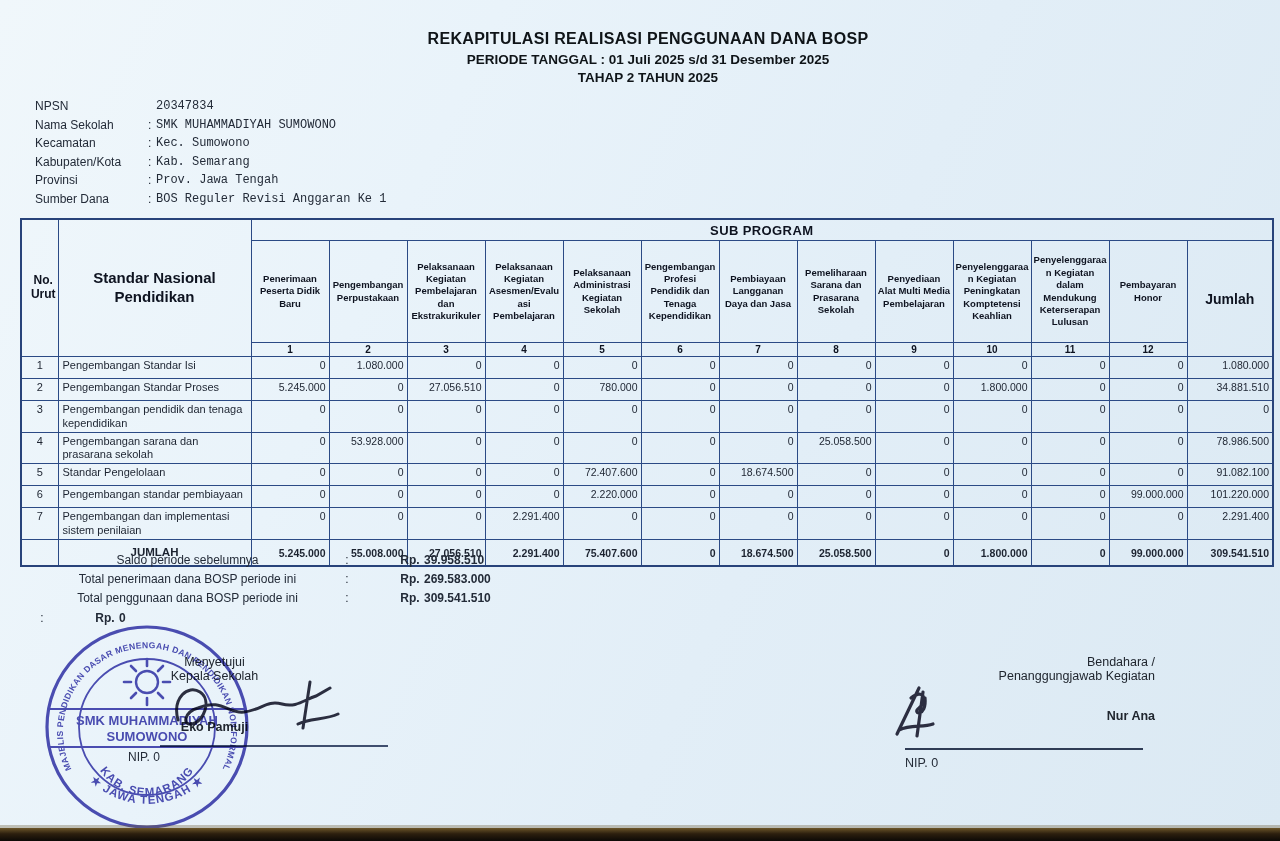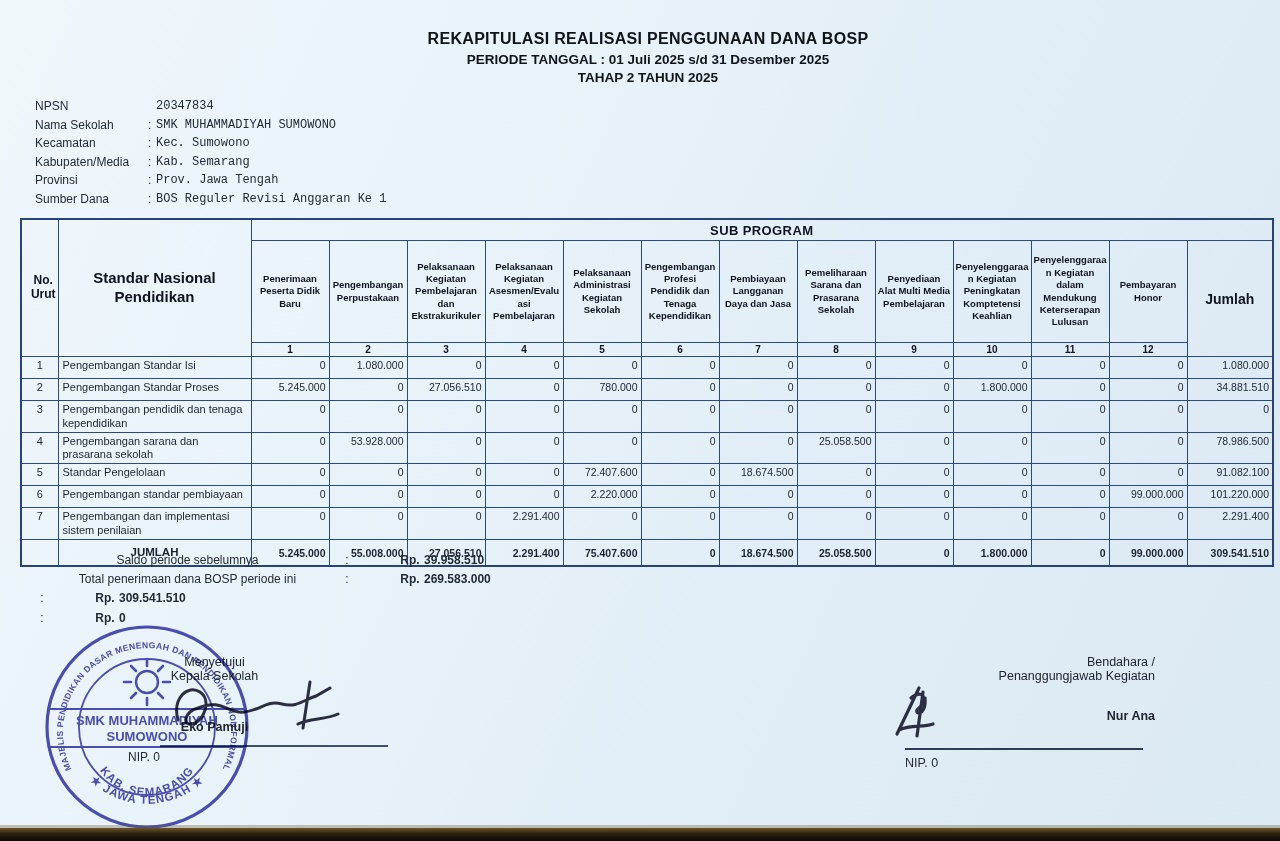"Kabupaten/Media" span.info-label { text: Kabupaten/Media -> Kabupaten/Kota }
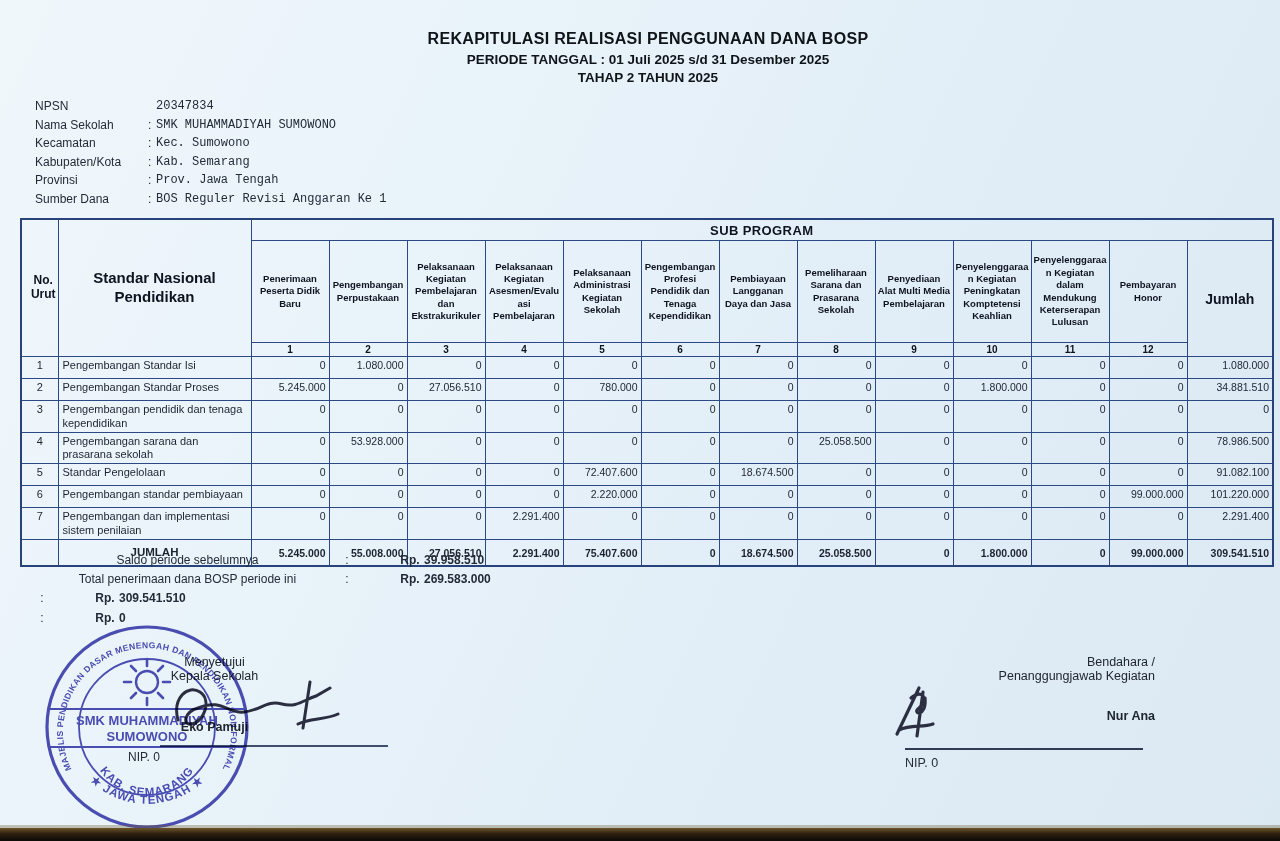"Total penggunaan dana BOSP periode" span.sum-label { html: none -> <span>Total penggunaan dana BOSP periode ini</span> }
